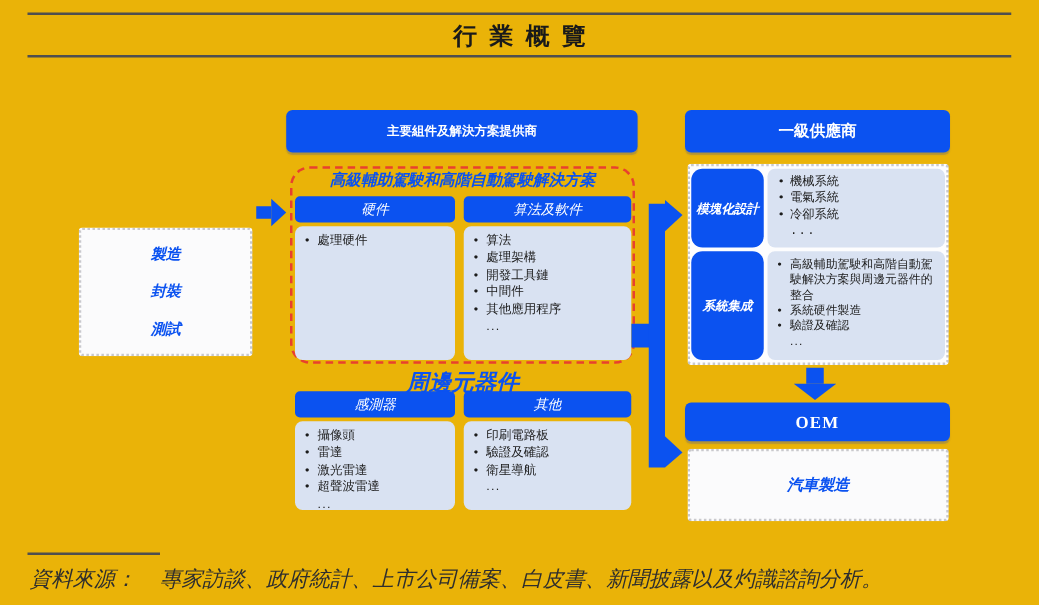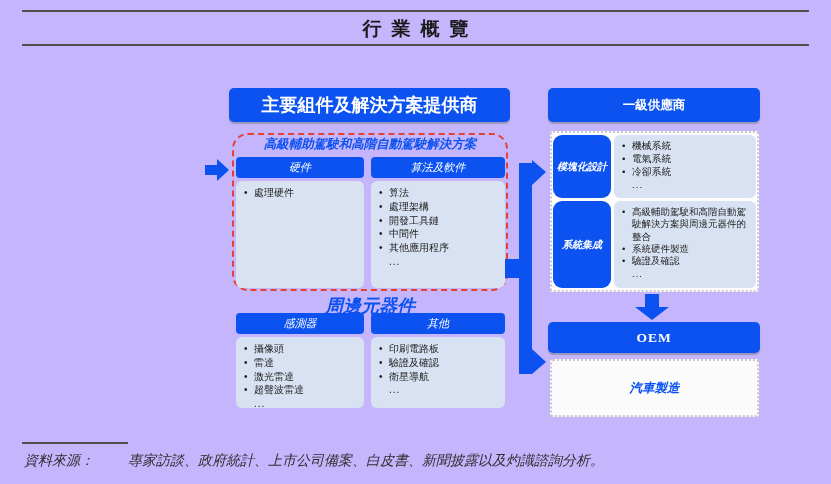"行業概覽" .page { background: #c4b5fd -> #eab308 }
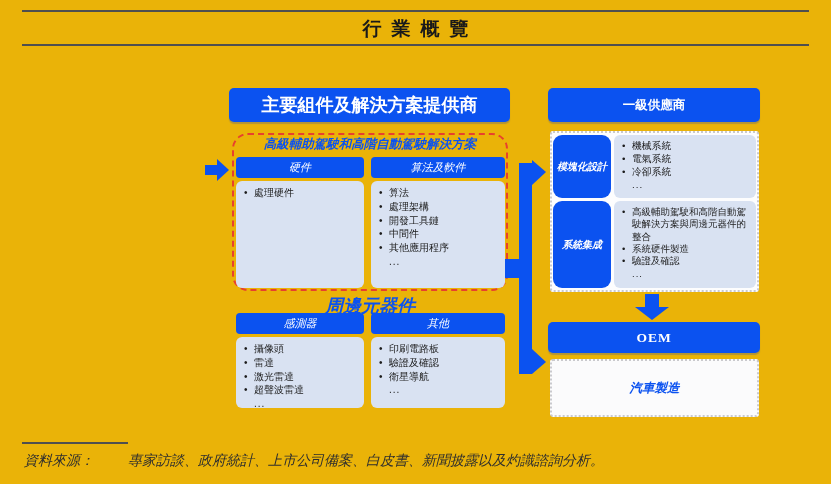"主要組件及解決方案提供商" .providers-header { font-size: 18px -> 10px }
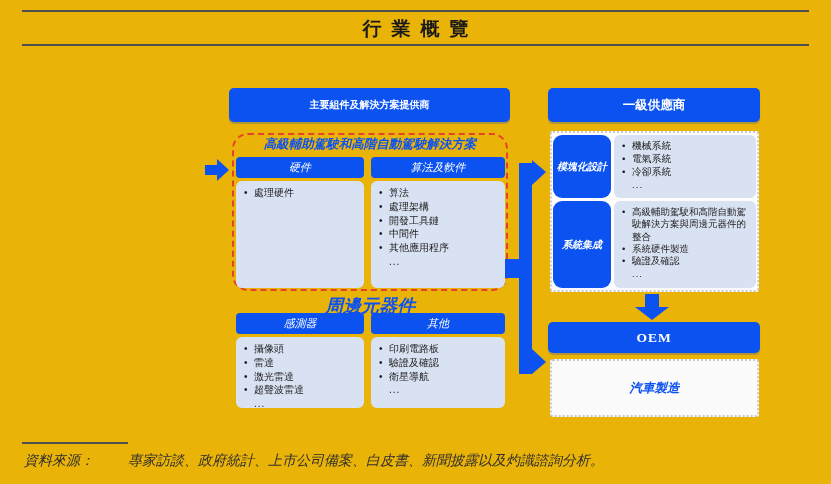"機械系統" .tier1-row1-content { font-family: none -> Liberation Mono, monospace }
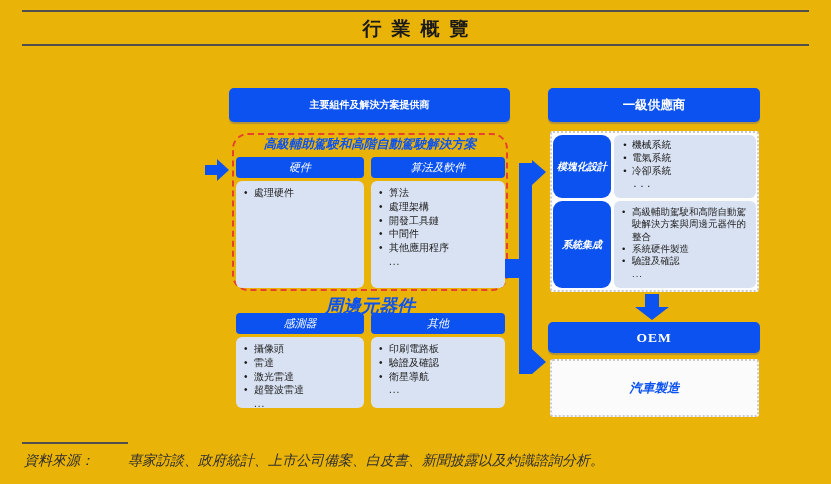"製造" div.dotted-box { html: none -> <div> <div>製造</div> <div>封裝</div> <div>測試</div> </div> }
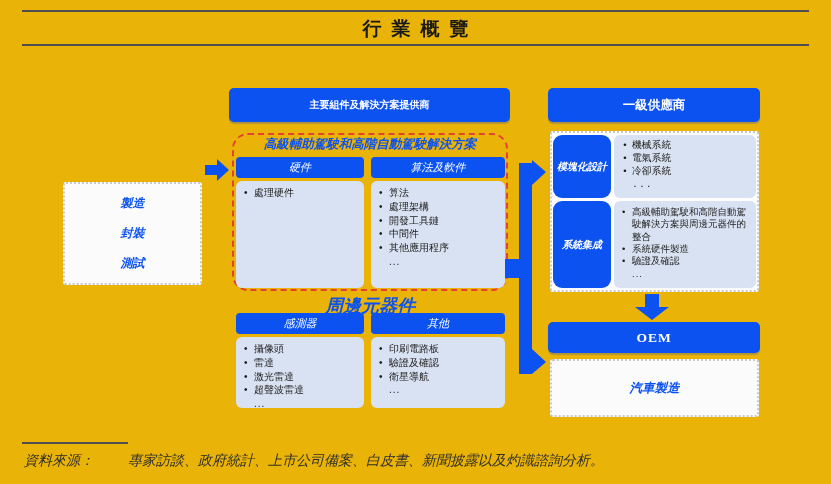"資料來源： 專家訪談、政府統計、上市公司備案、白皮書、新聞披露以及灼識諮詢分析。" .source-line { font-size: 14px -> 17px }
